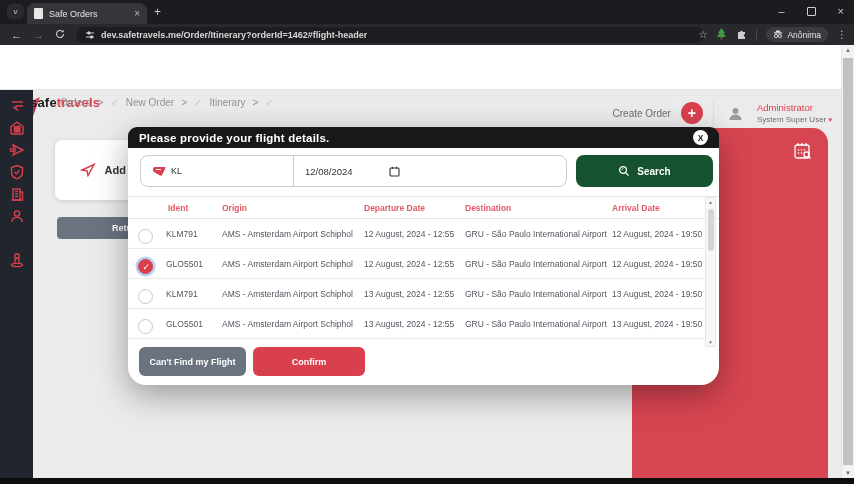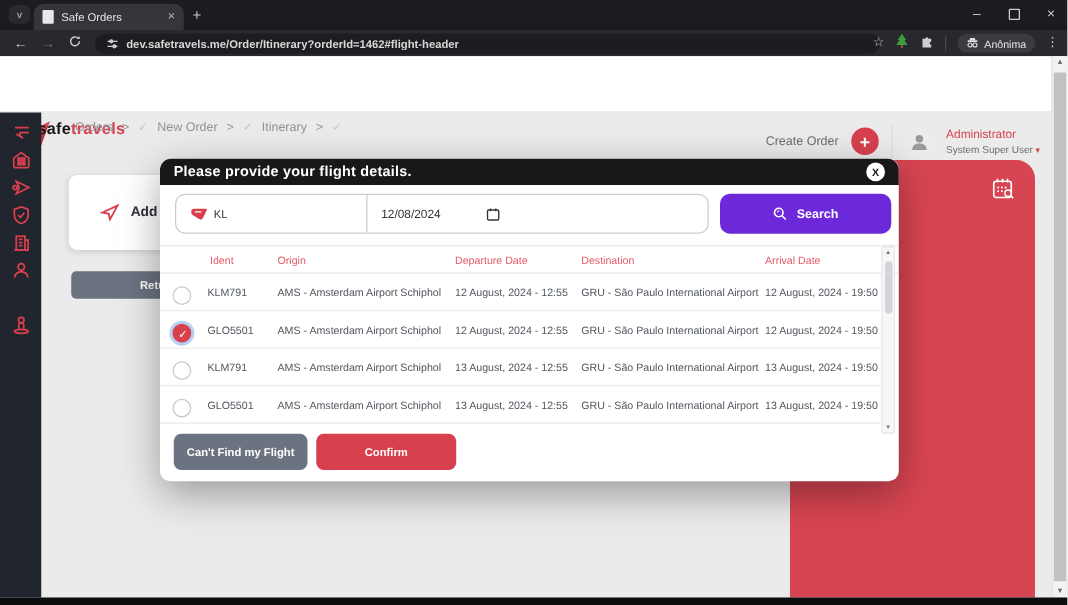"Please provide your flight details." .modal { border-radius: 8px -> 18px }
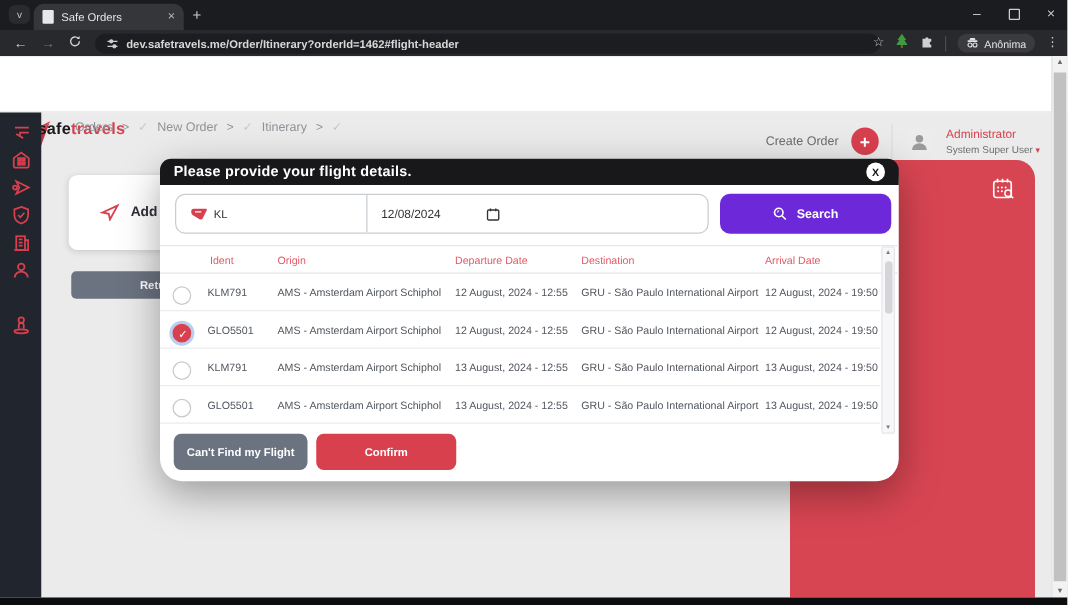"Search" .search-btn { background: #6d28d9 -> #14532d }
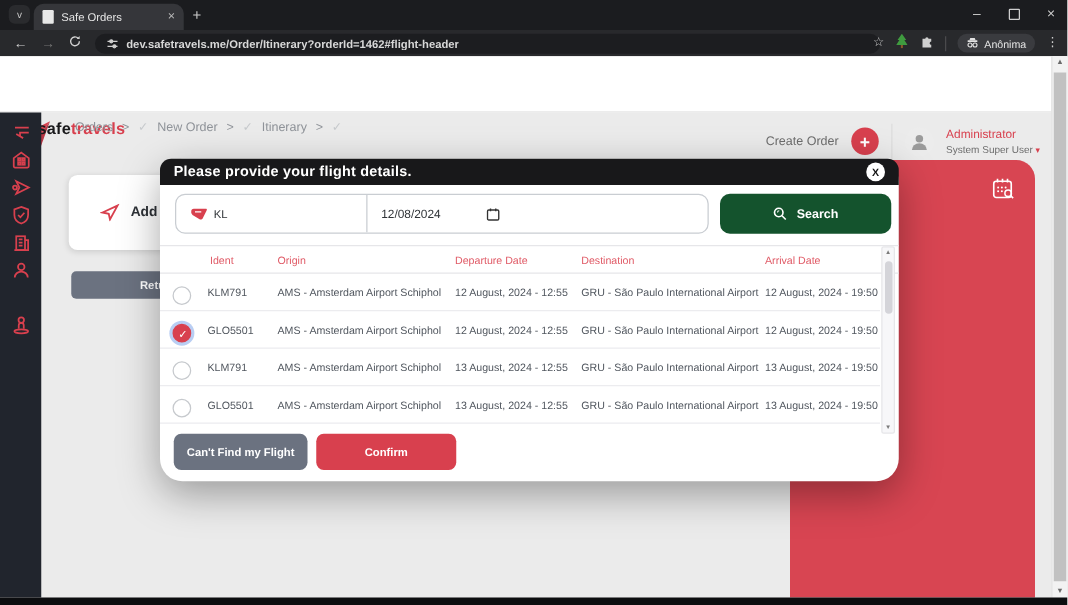"Ident" .thead { font-weight: none -> bold }
